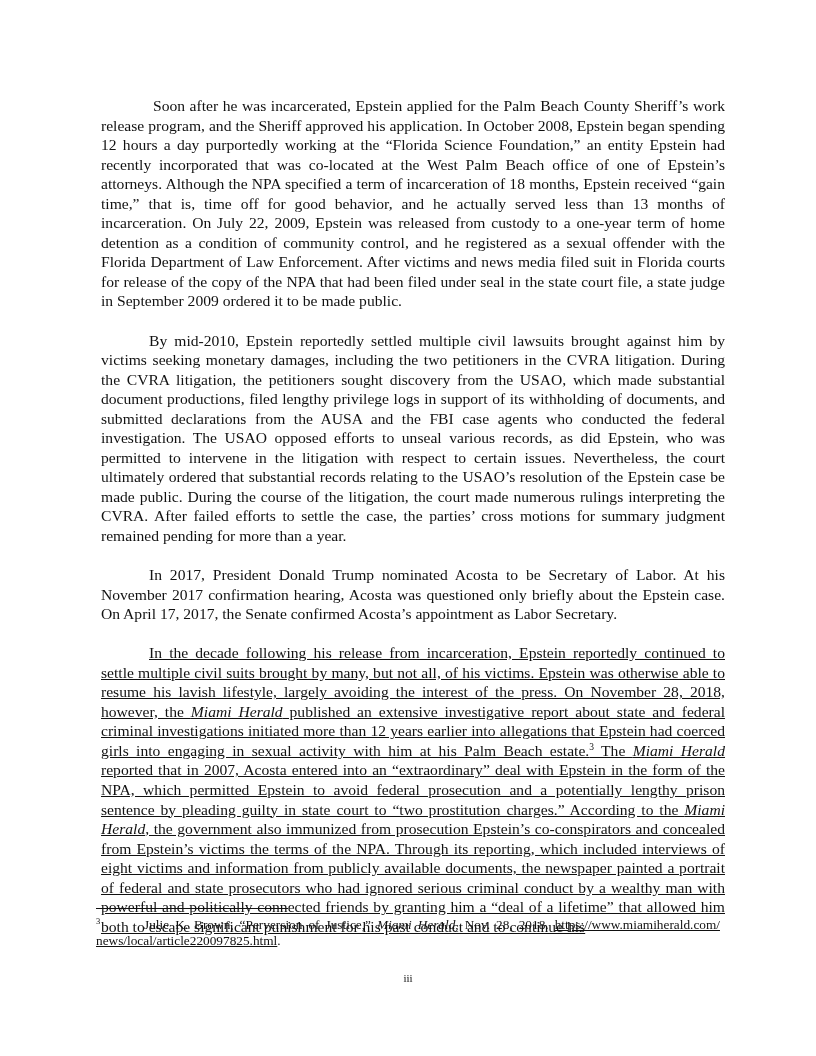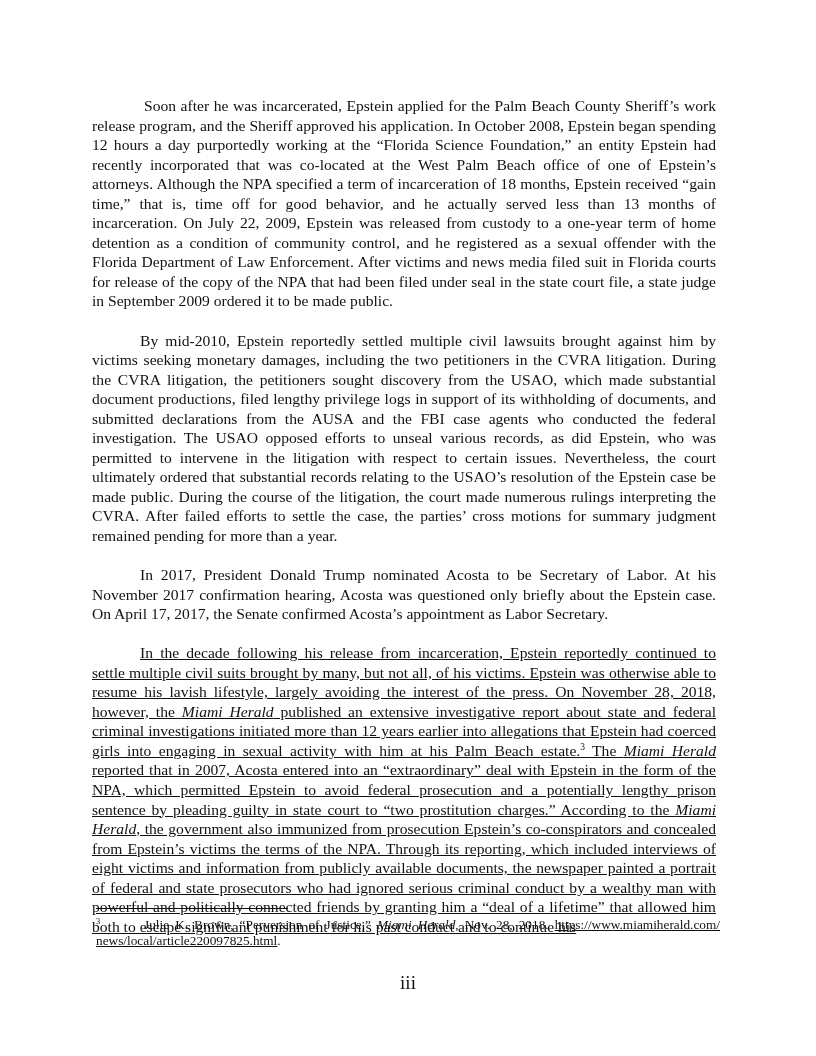"Soon after he was incarcerated," .page { left: 92px -> 101px }
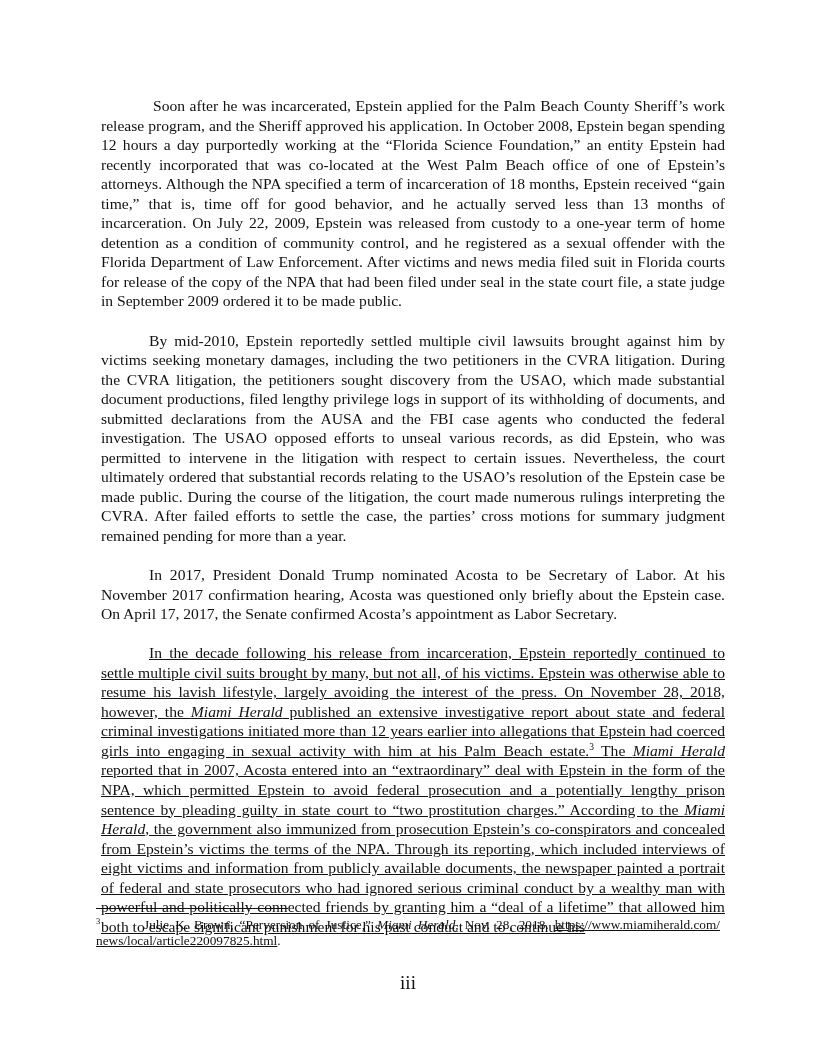"iii" .page-number { font-size: 19px -> 11px }
